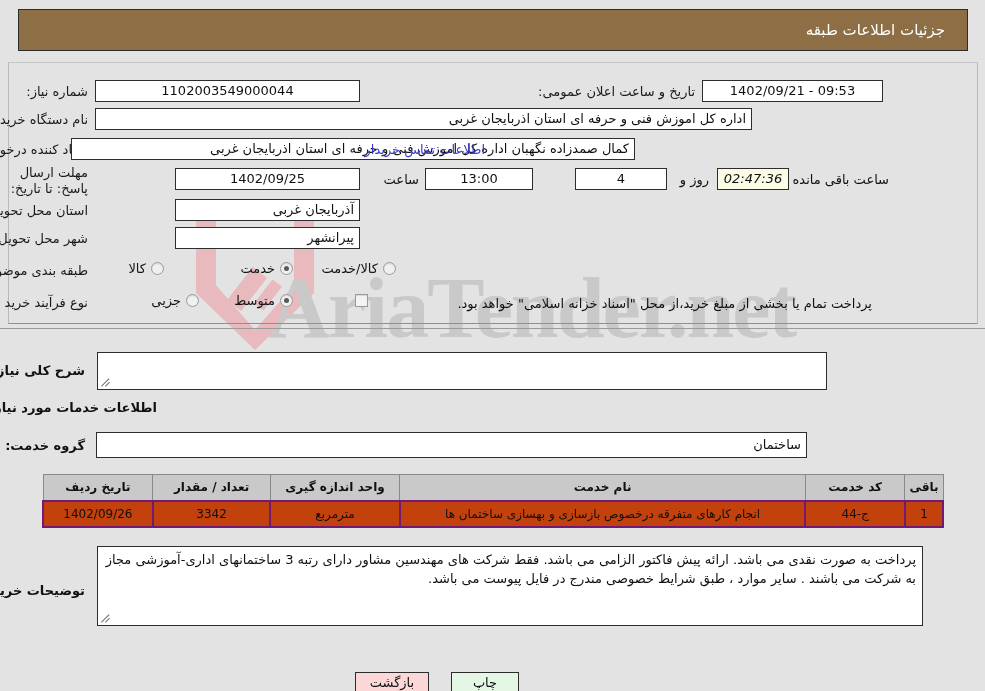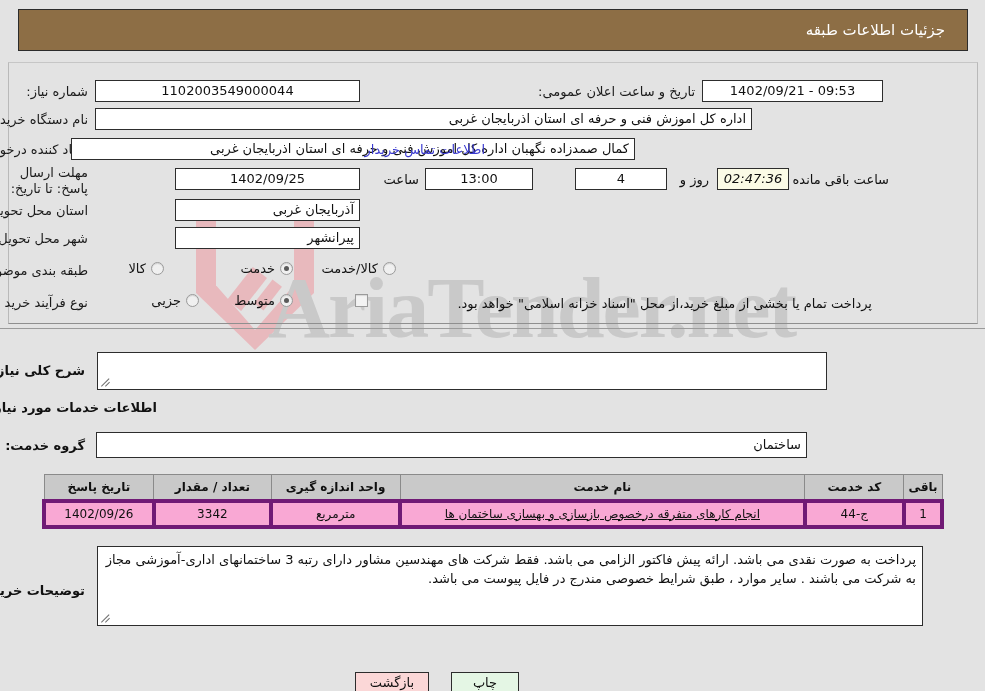"تاریخ پاسخ" th { text: پاسخ -> ردیف }
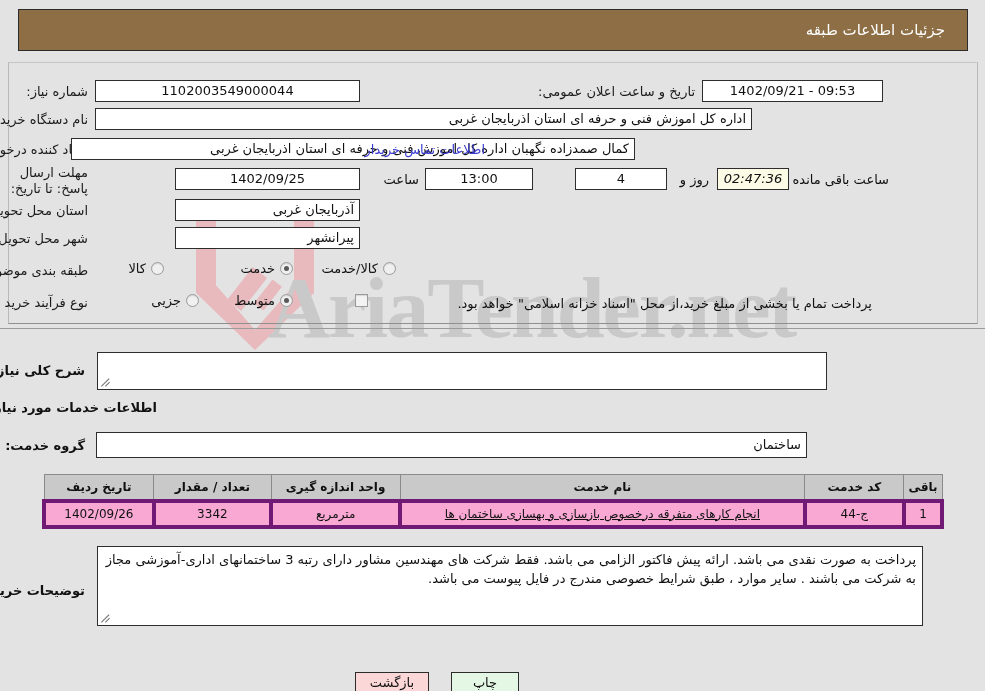"1402/09/26" #svc-table td { background: #f9a8d4 -> #c2410c; border: 4px solid #701a75 -> 2px solid #701a75 }
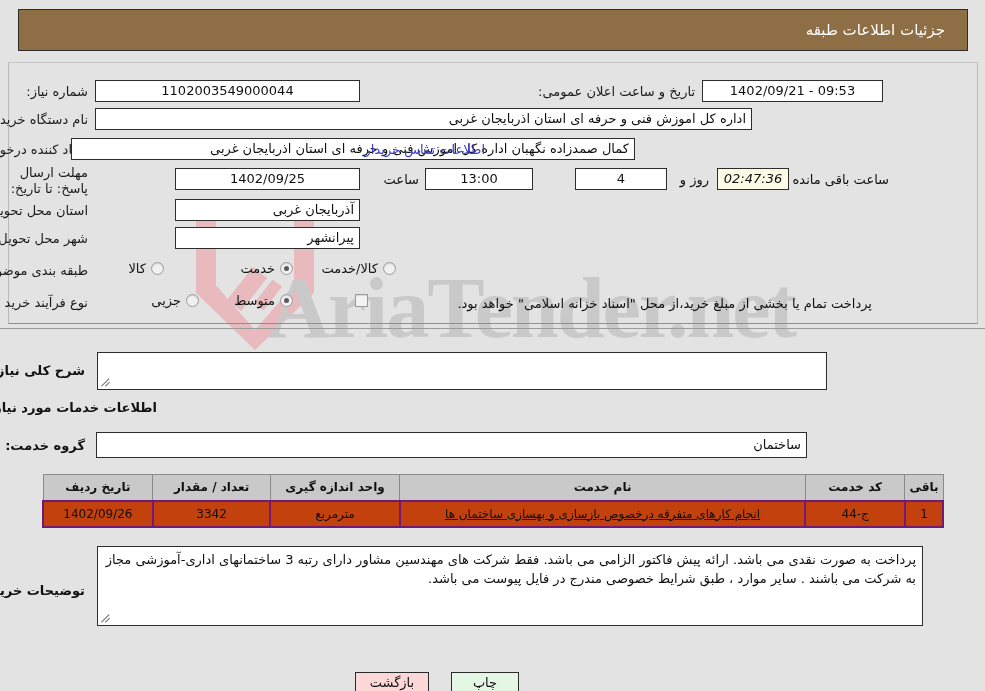"انجام کارهای متفرقه درخصوص بازسازی" #svc-table td.name-cell { text-decoration: underline -> none }
